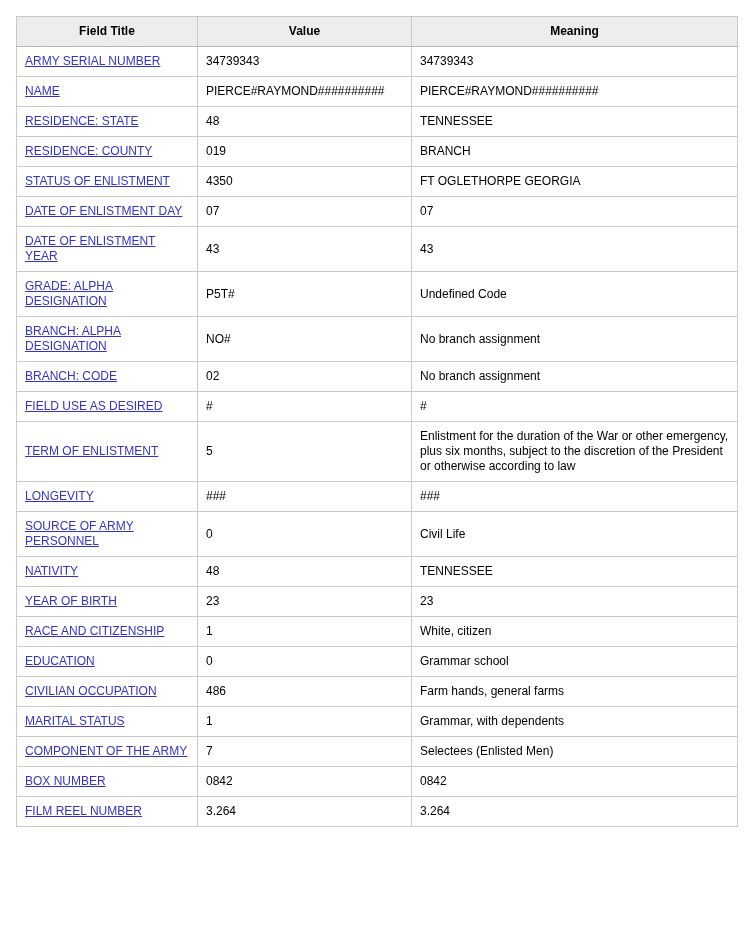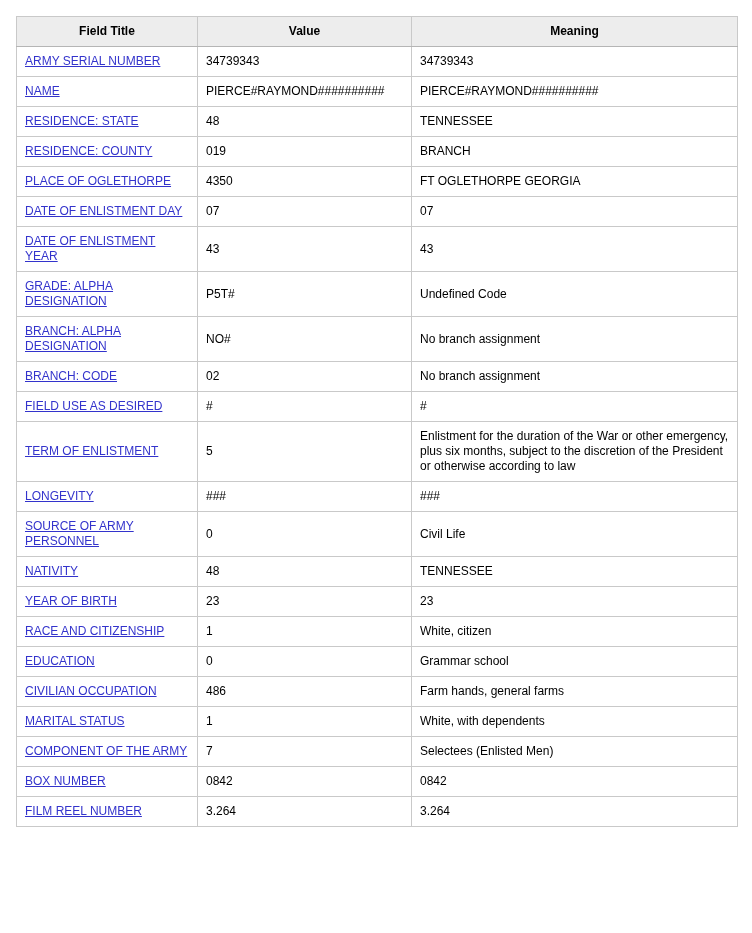"PLACE OF OGLETHORPE" a.field-link { text: PLACE OF OGLETHORPE -> STATUS OF ENLISTMENT }
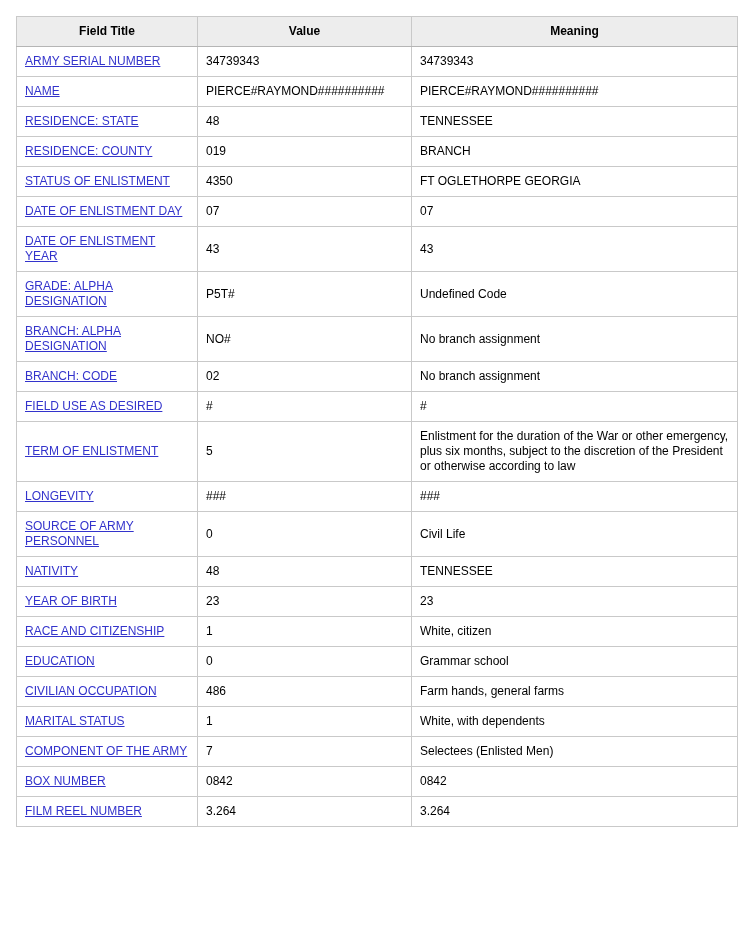"White, with dependents" td { text: White -> Grammar }
